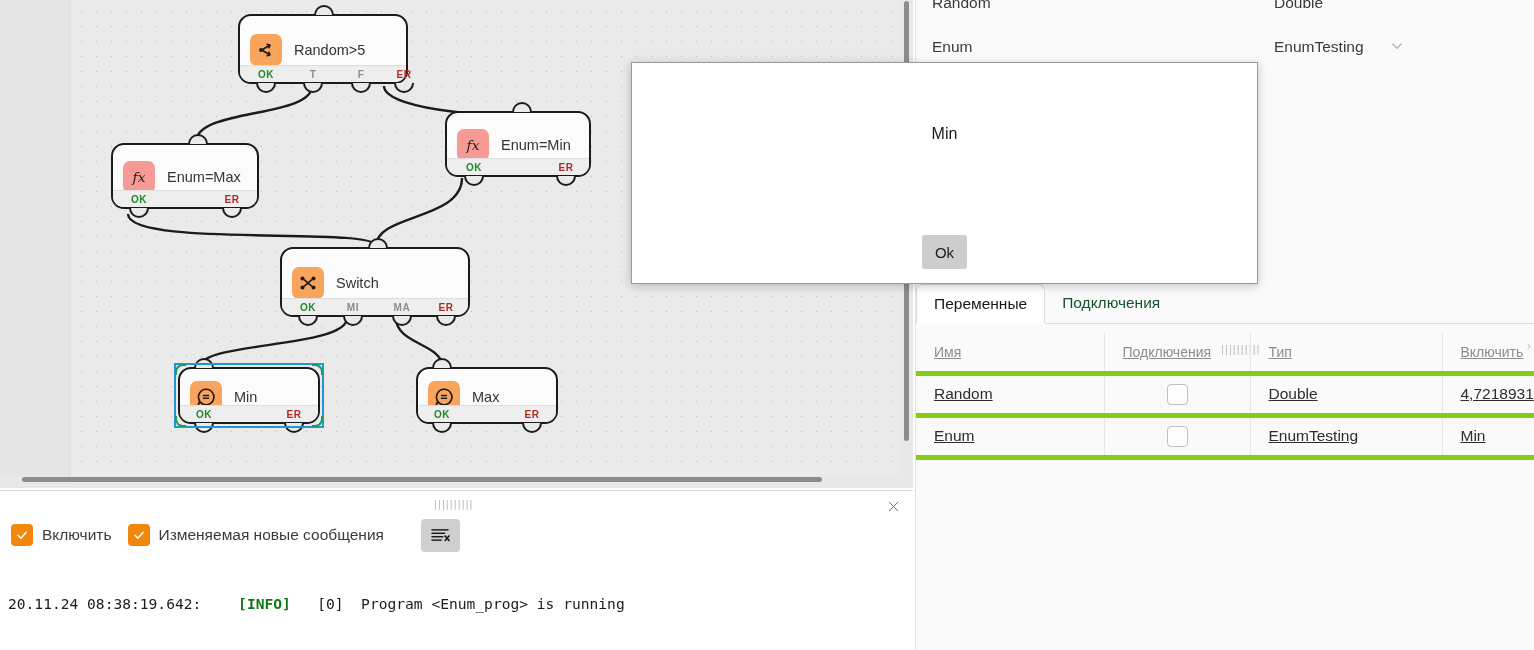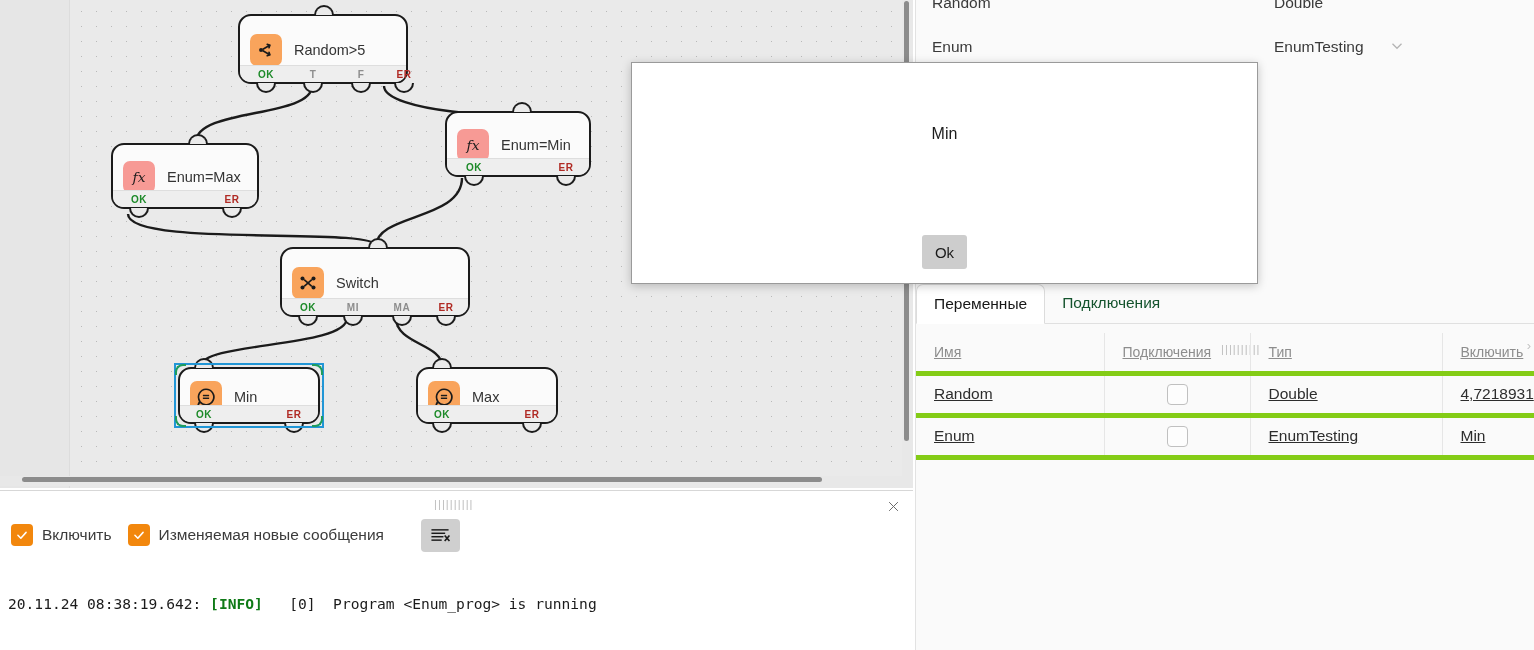"[INFO]" .log-level { margin-left: none -> 28px }
